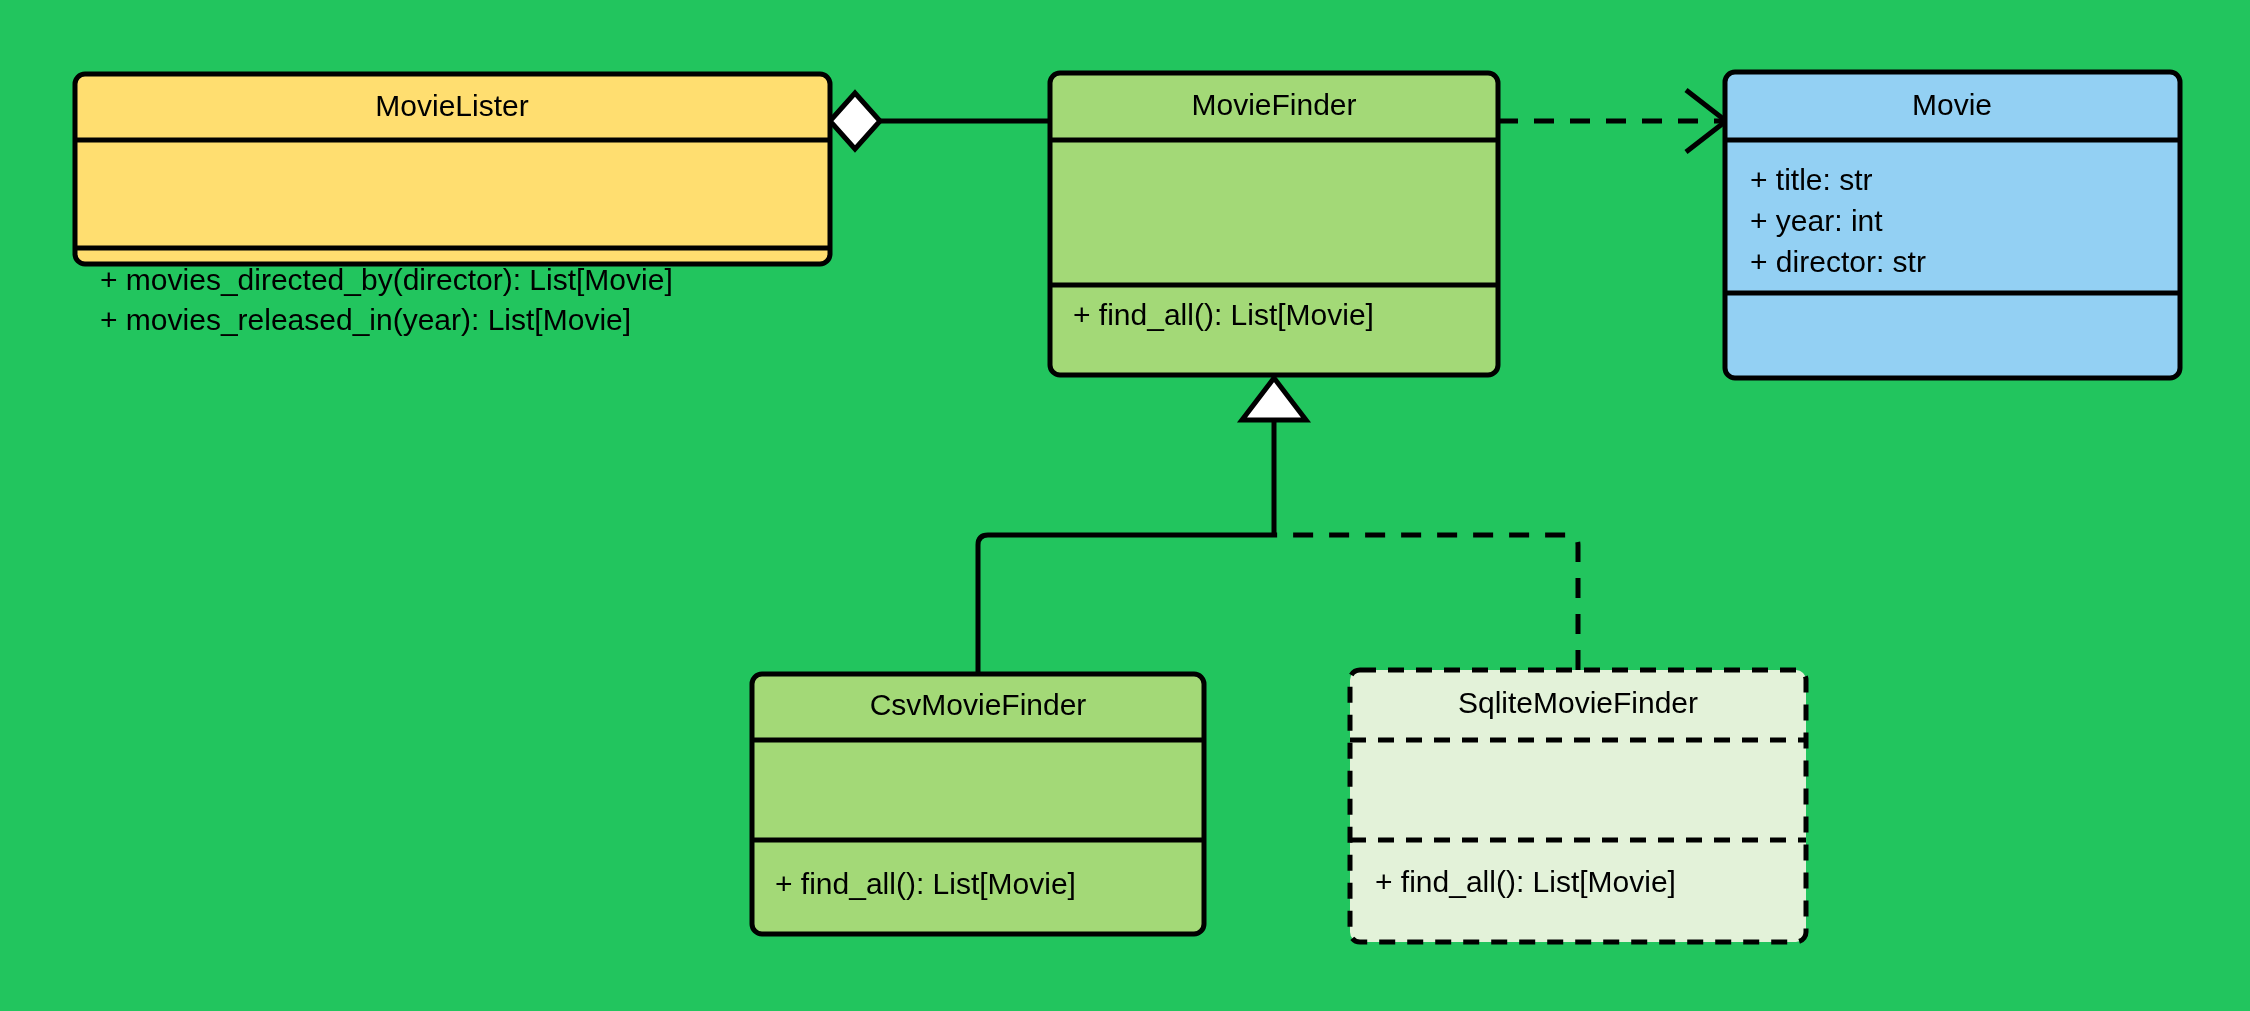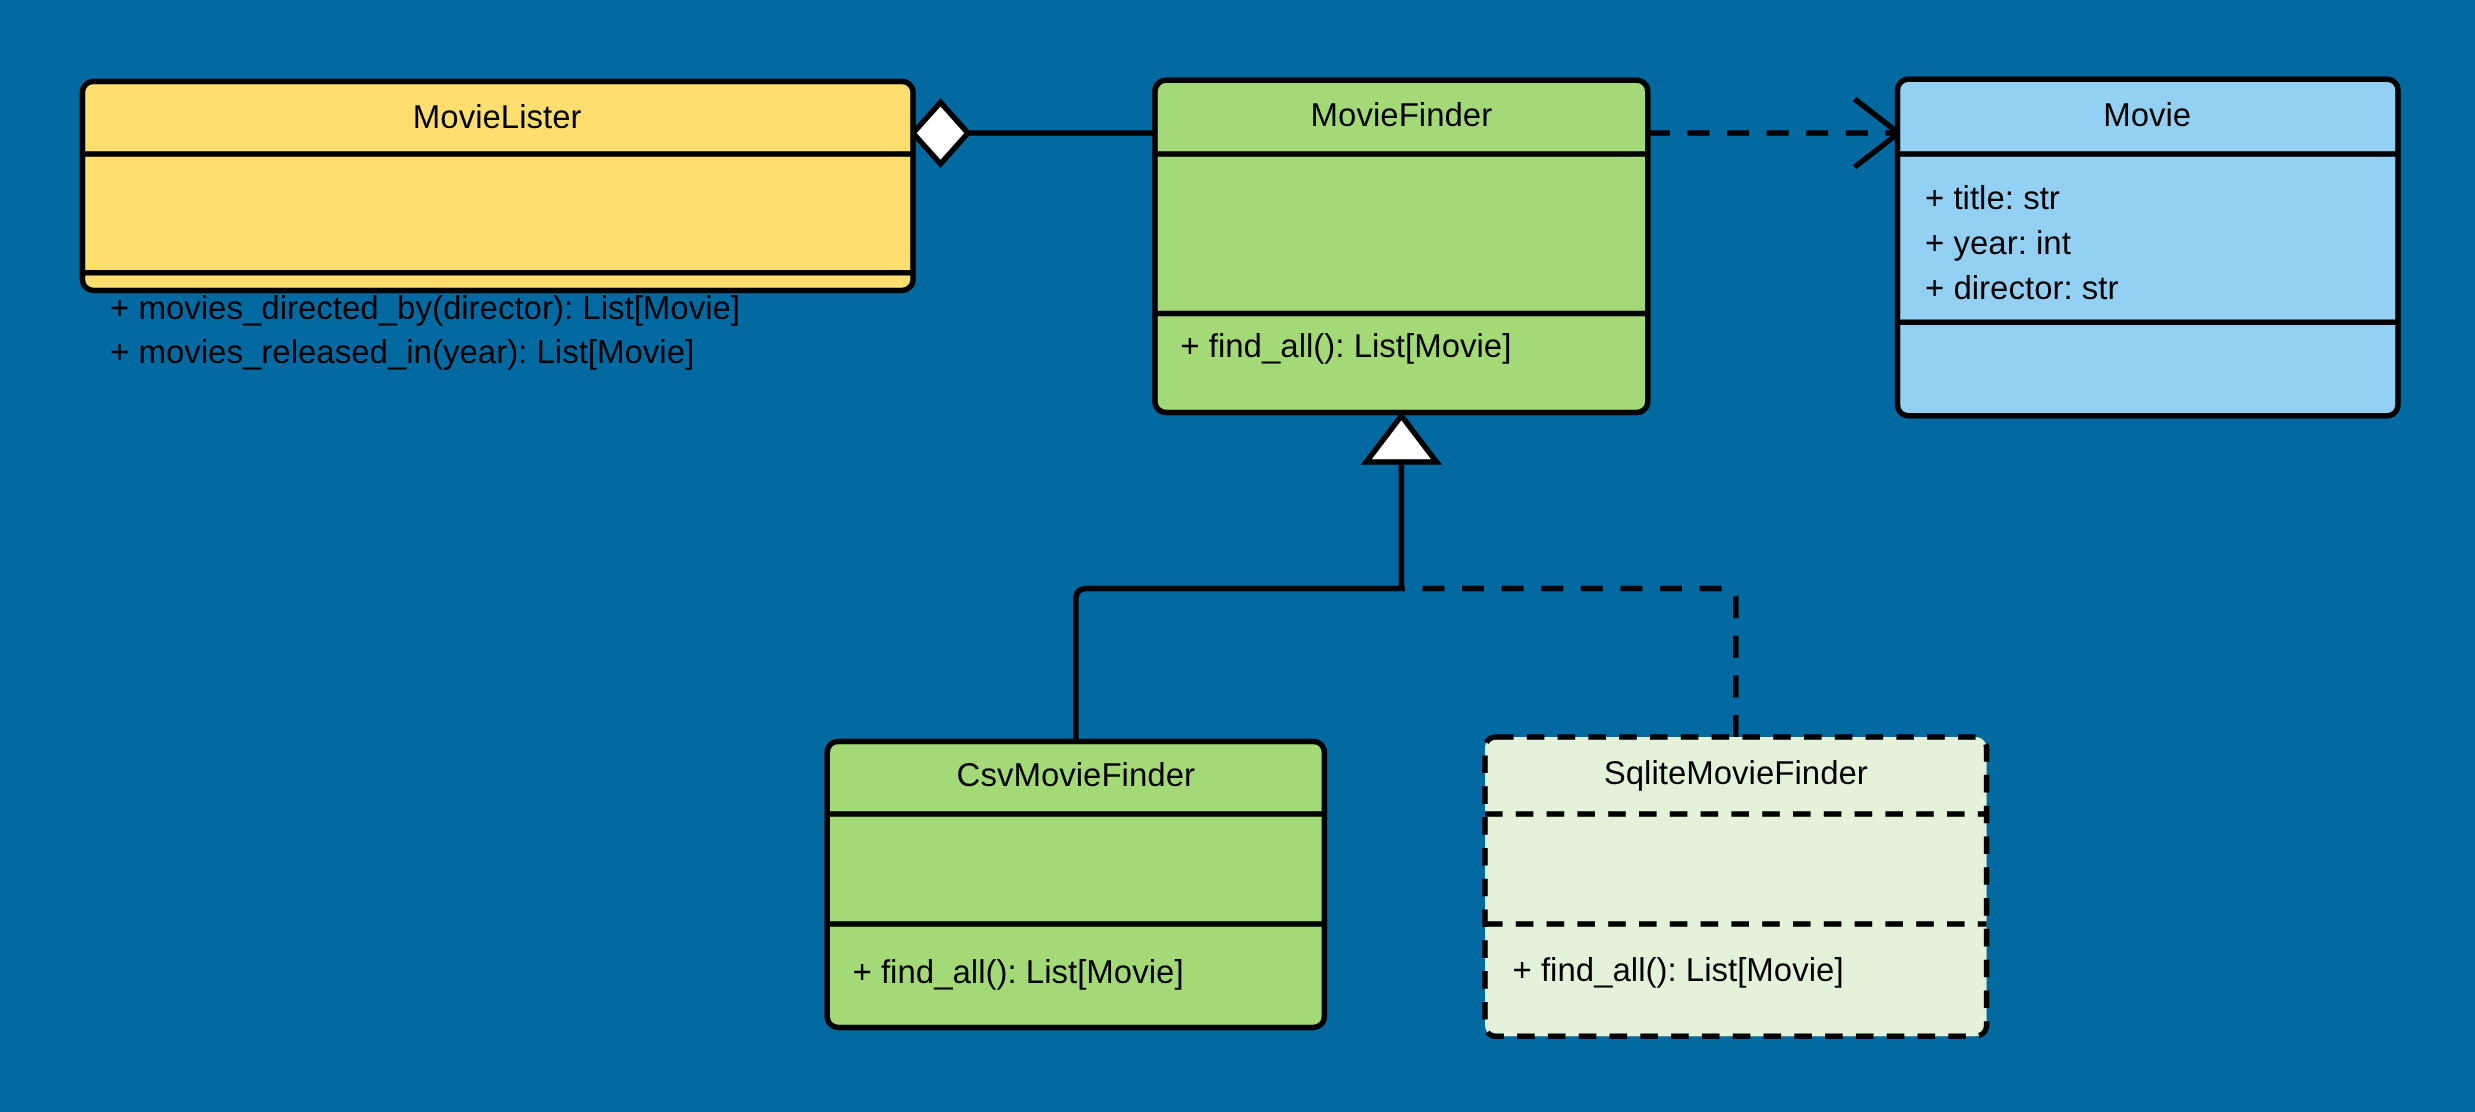"MovieLister" #diagram-root { background: #0369a1 -> #22c55e }
